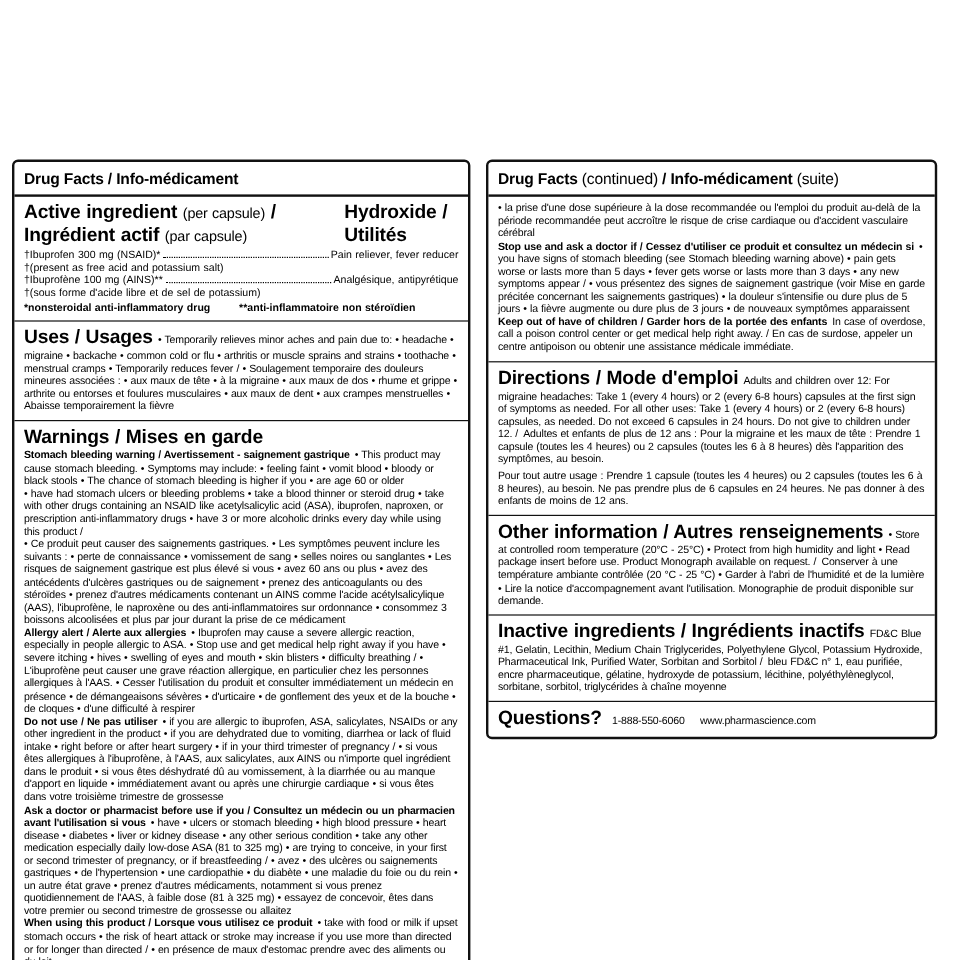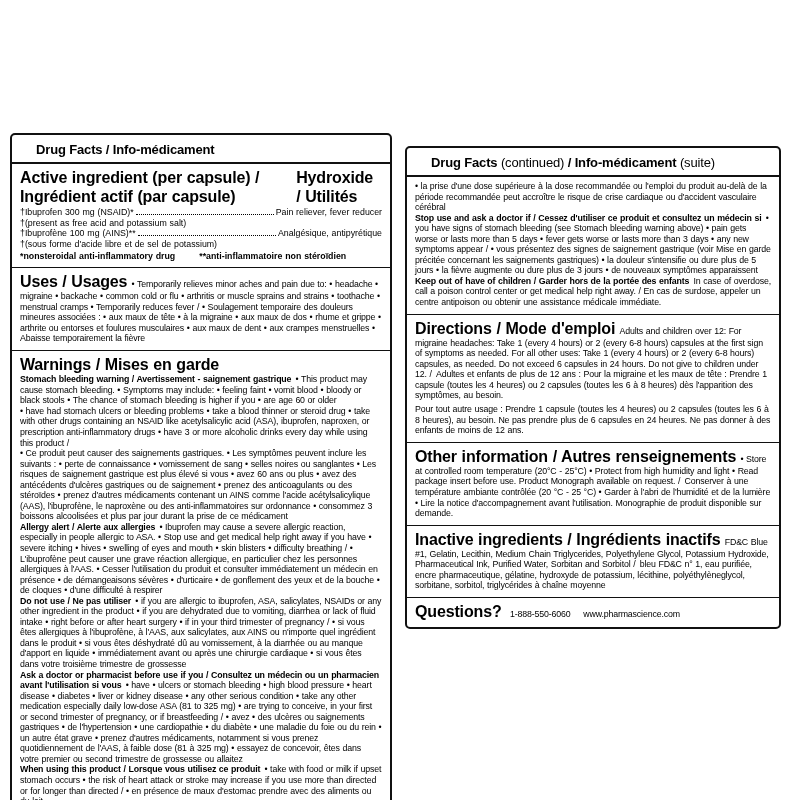"Drug Facts / Info-médicament" .panel-title { padding: 4px 24px 3px -> 4px 8px 3px }
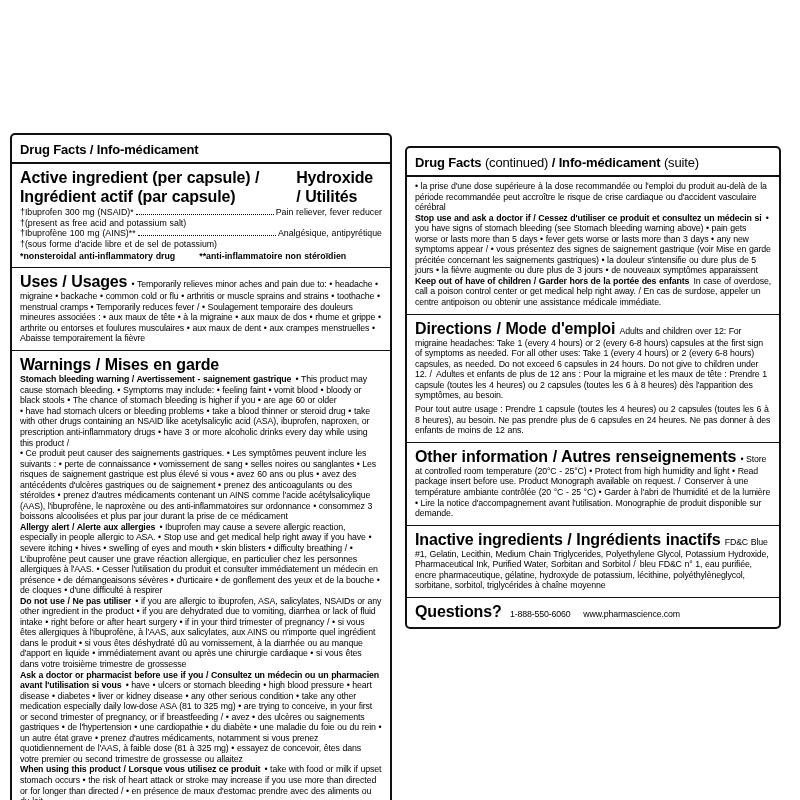"Drug Facts (continued) / Info-médicament" .panel-right { top: 146px -> 133px }
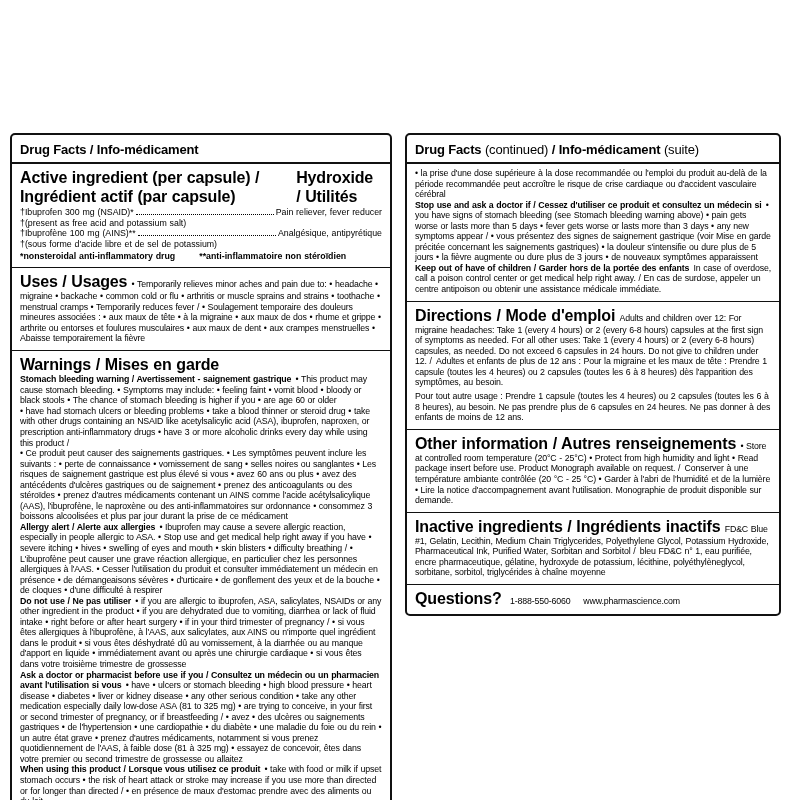"(per capsule)" .run.hr { font-size: 16px -> 12px; font-weight: 700 -> 400 }
